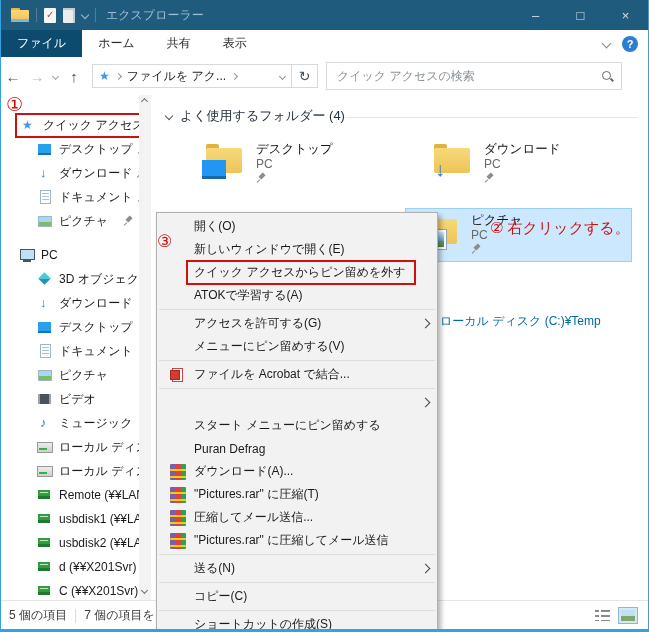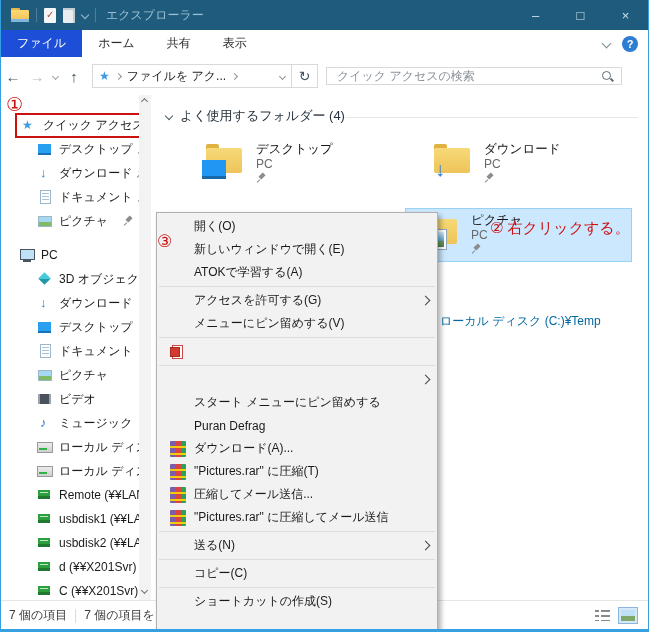"ファイル" .rtab.active { background: #1d4ed8 -> #0c4a6e }
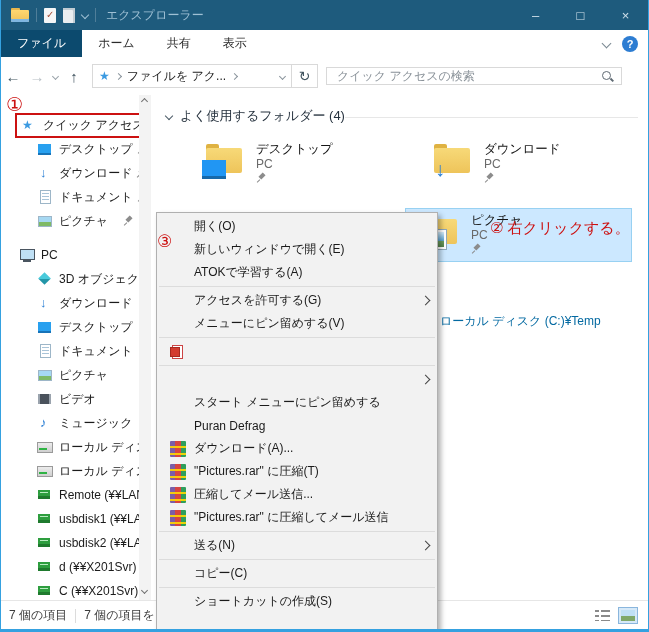"クイック アクセスの検索" .searchbox { height: 18px -> 28px }
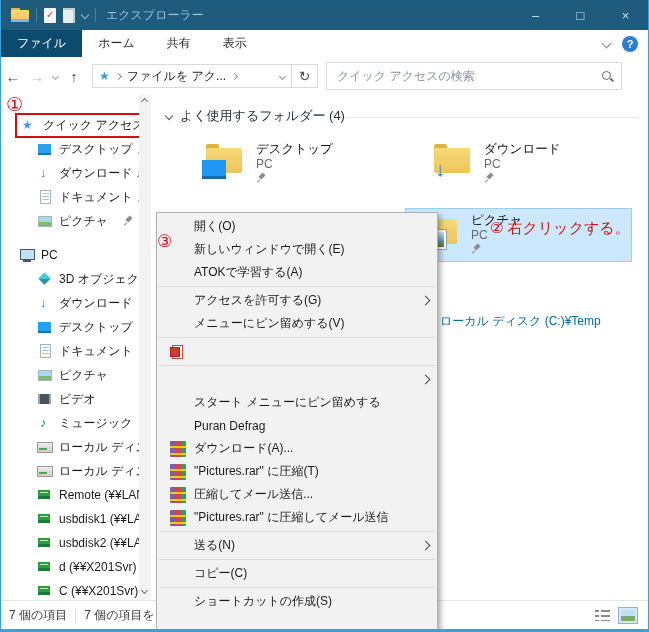"クイック アクセスからピン留めを外す" div.mitem { html: none -> <div> <span></span> <span>クイック アクセスからピン留めを外す</span> </div> }
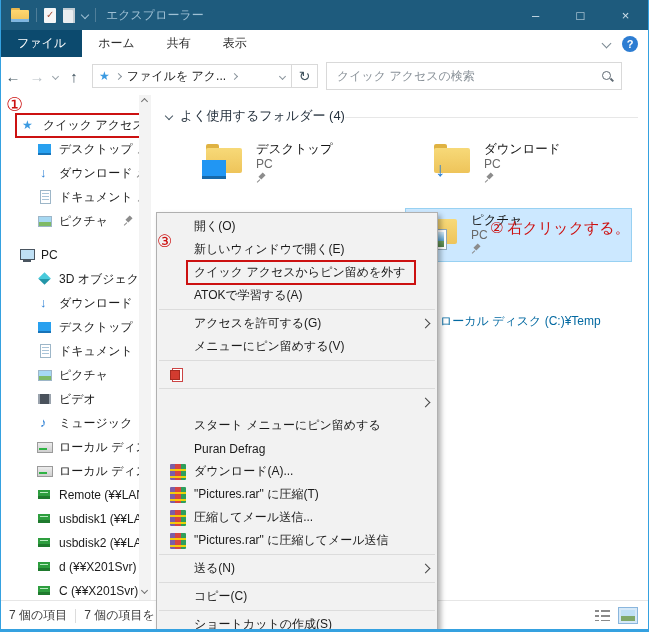"ファイルを Acrobat で結合..." span.mlabel { html: none -> <span>ファイルを Acrobat で結合...</span> }
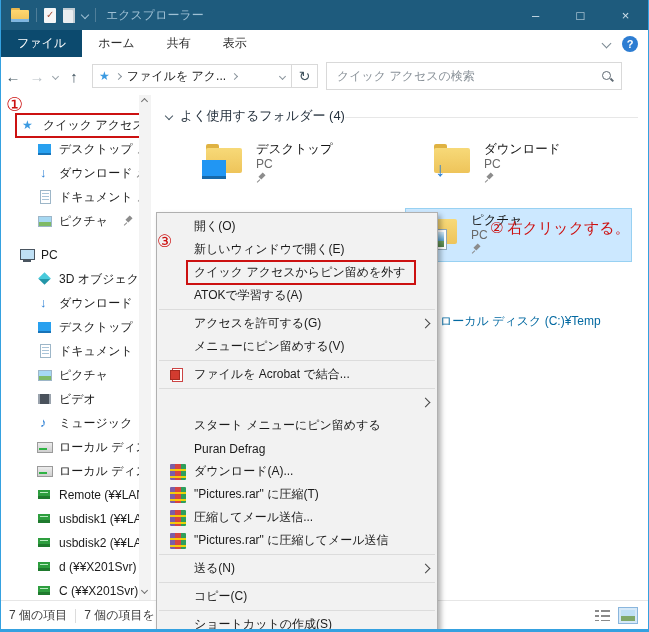"7 個の項目" span.st-left { text: 7 -> 5 }
